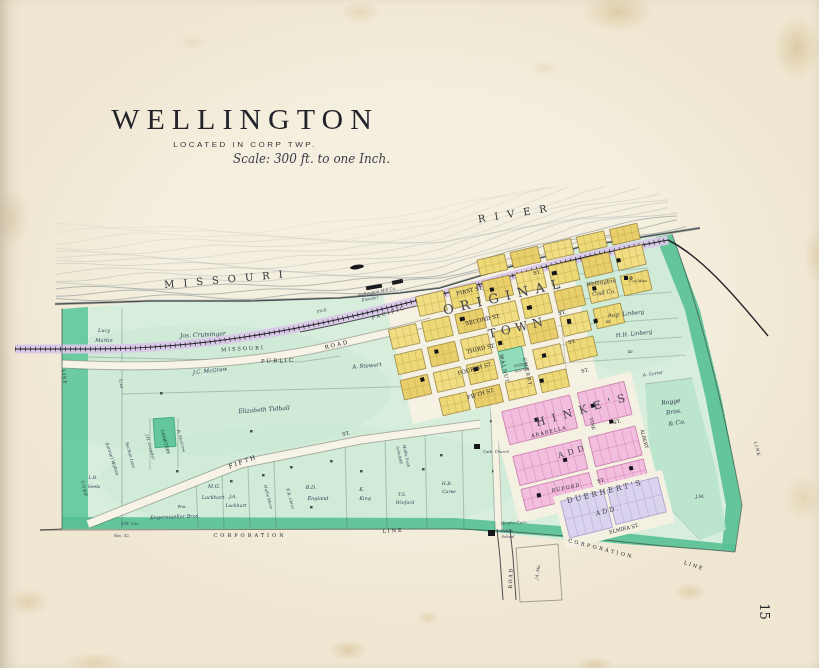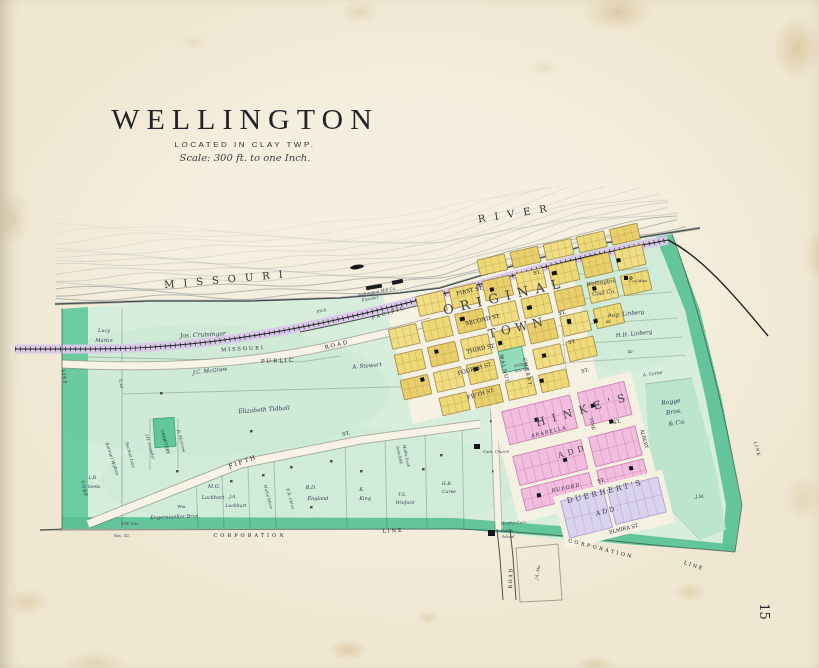"LOCATED IN CLAY TWP." div.title-sub { text: CLAY -> CORP }
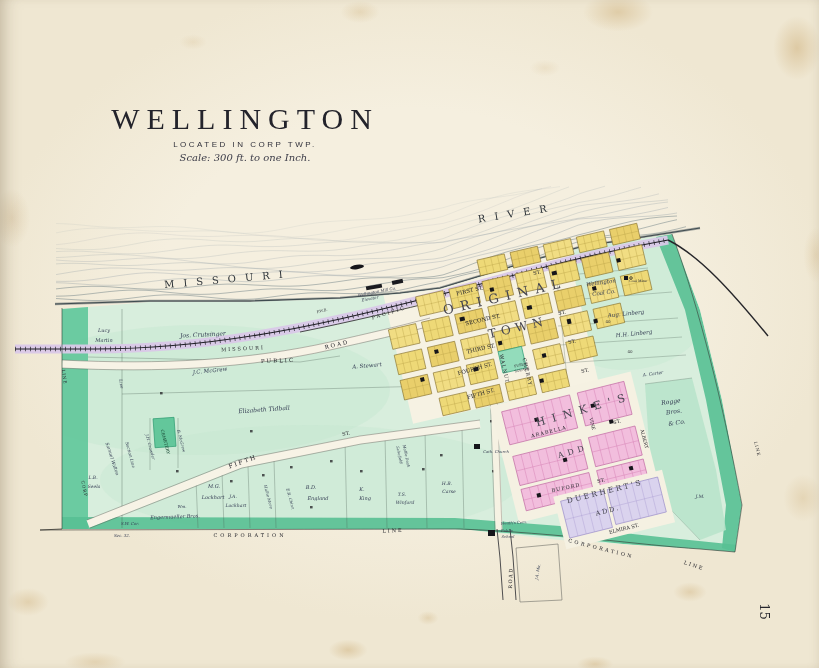"Scale: 300 ft. to one" .title-scale { font-size: 10px -> 12px; text-align: none -> right }
